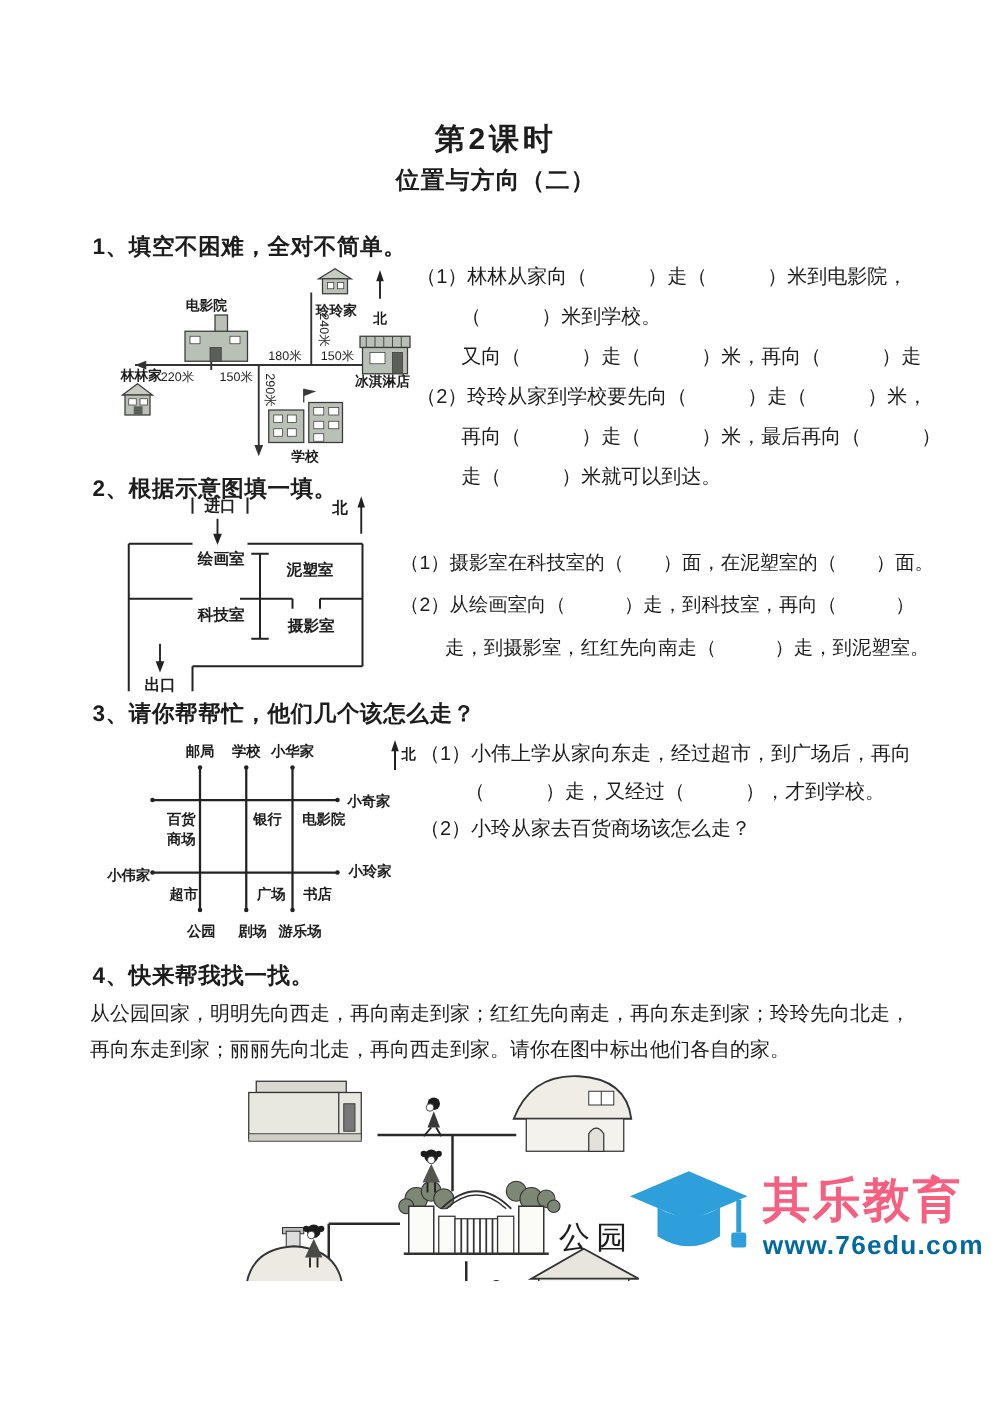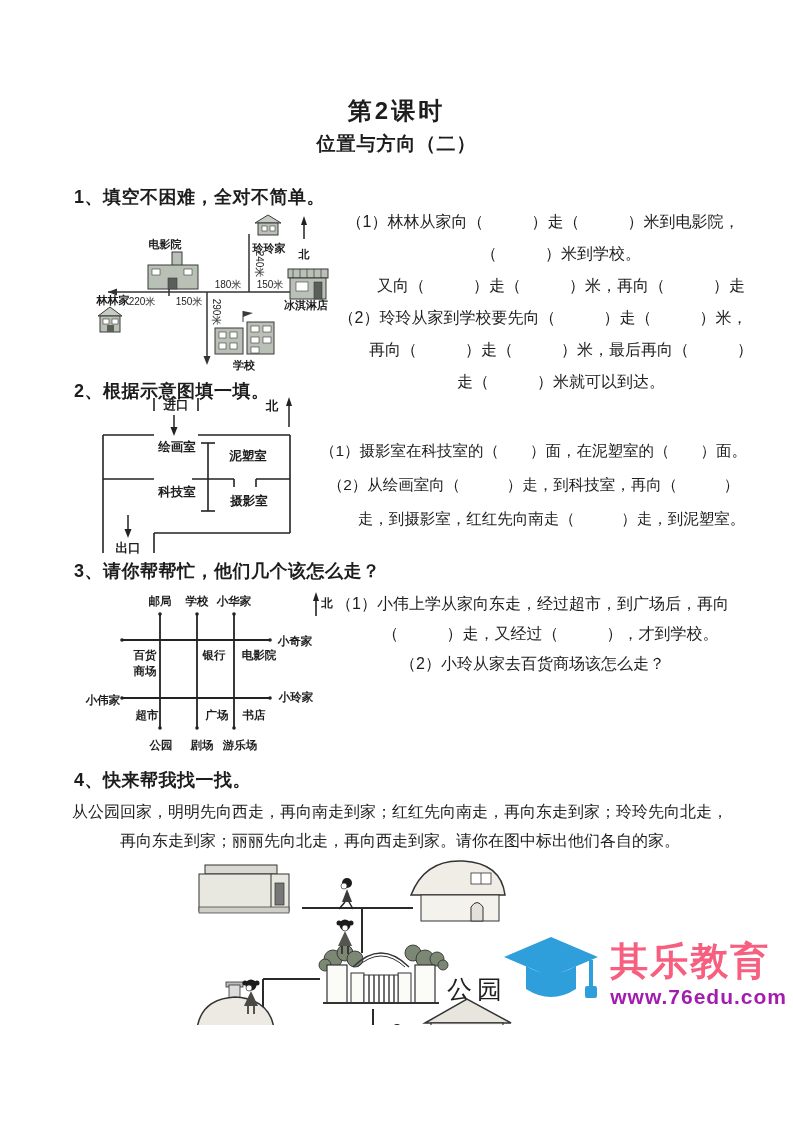"（1）林林从家向（ ）走（ ）米到电影院，" .tblock { text-align: center -> none }
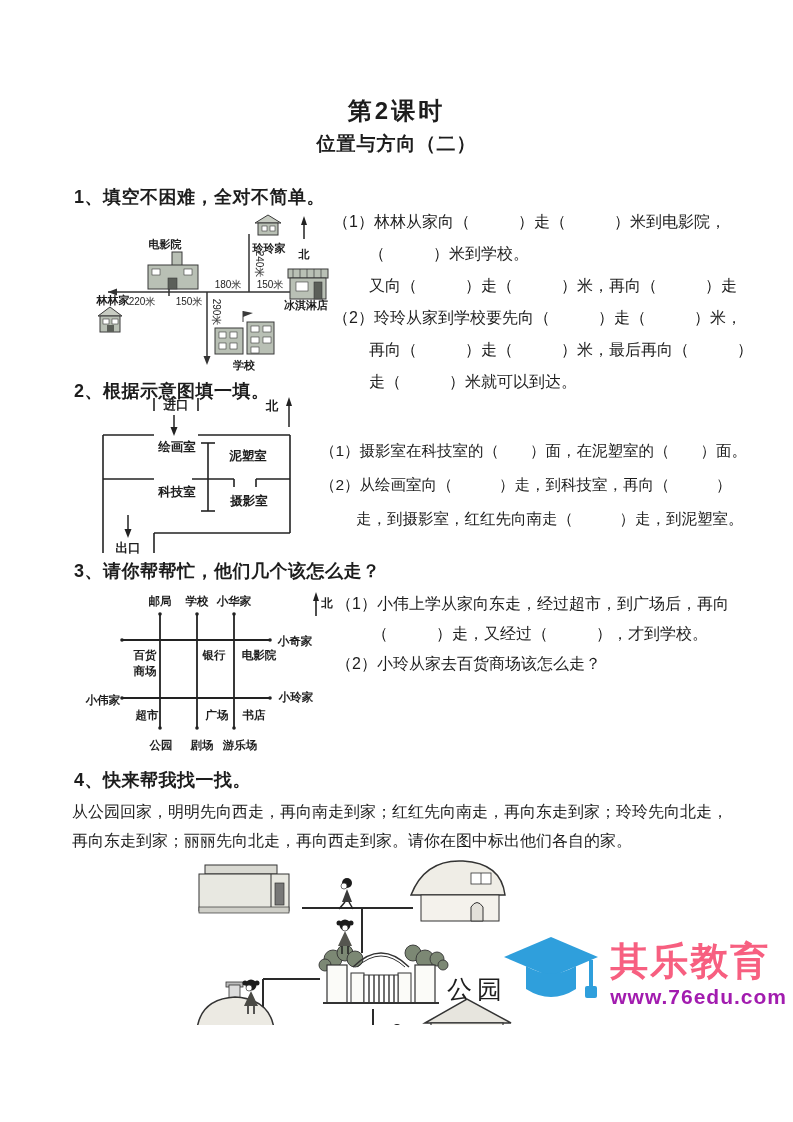"www.76edu.com" .logo .url { color: #a21caf -> #0369a1 }
